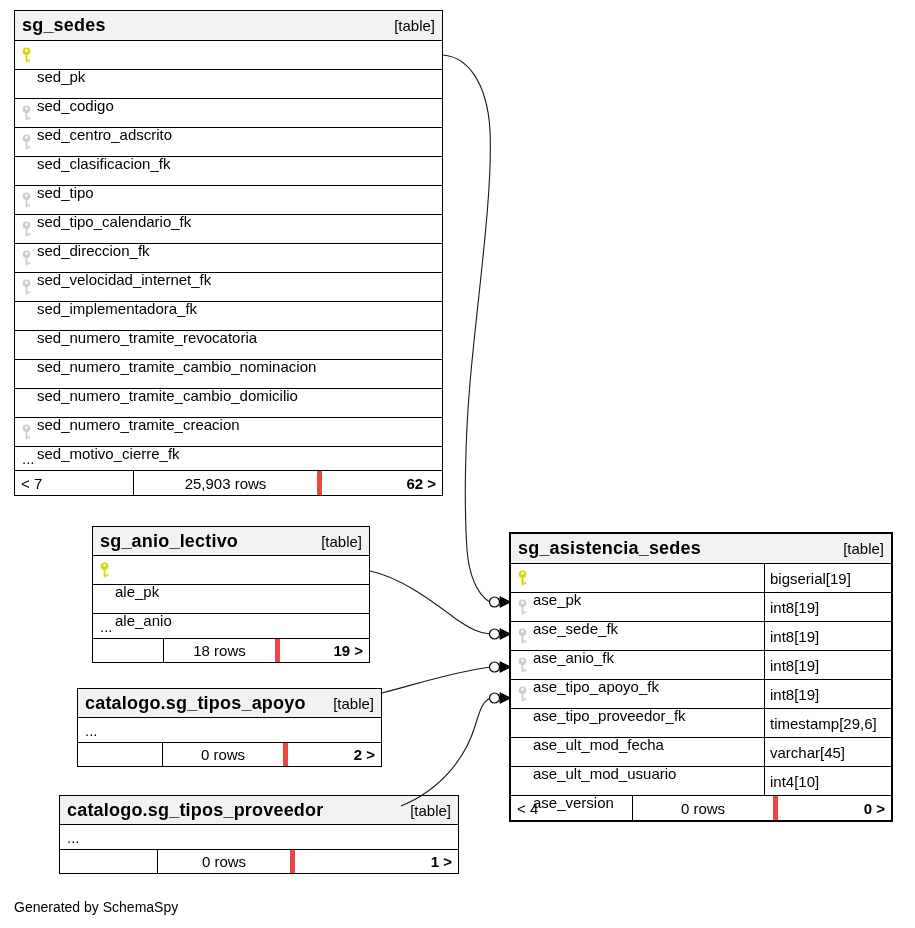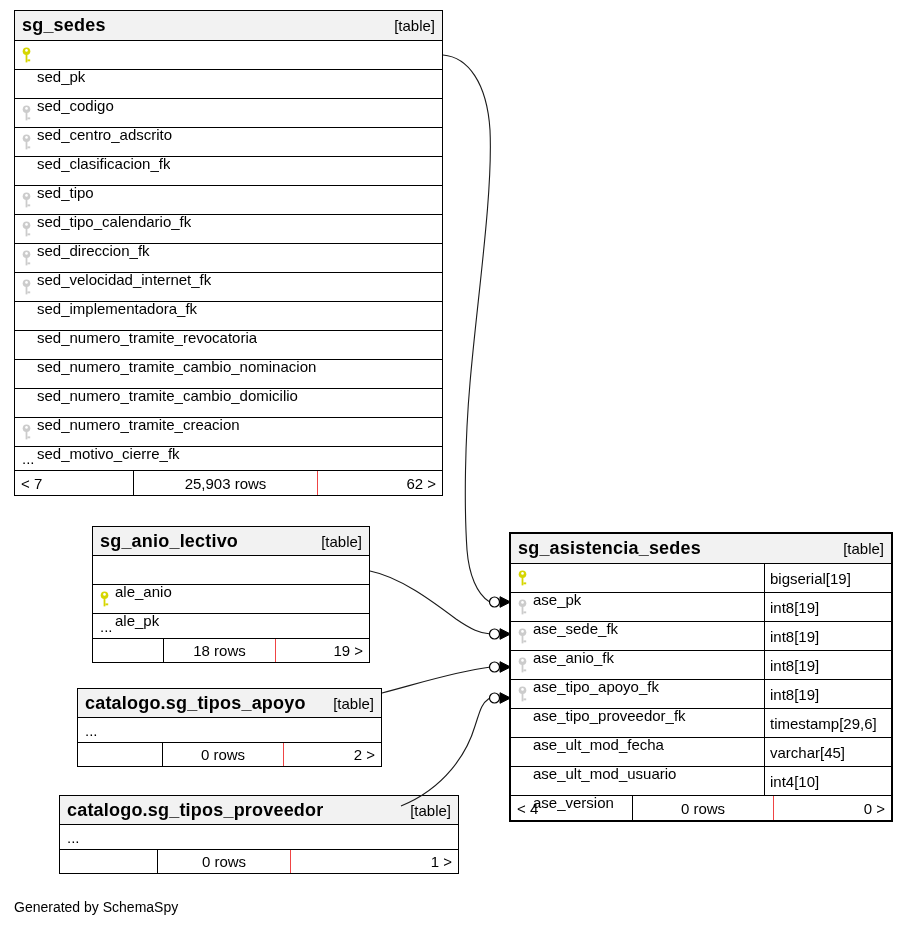"62 >" .ft .c3 { border-left: 1px solid #ef4444 -> 5px solid #ef4444; font-weight: none -> bold }
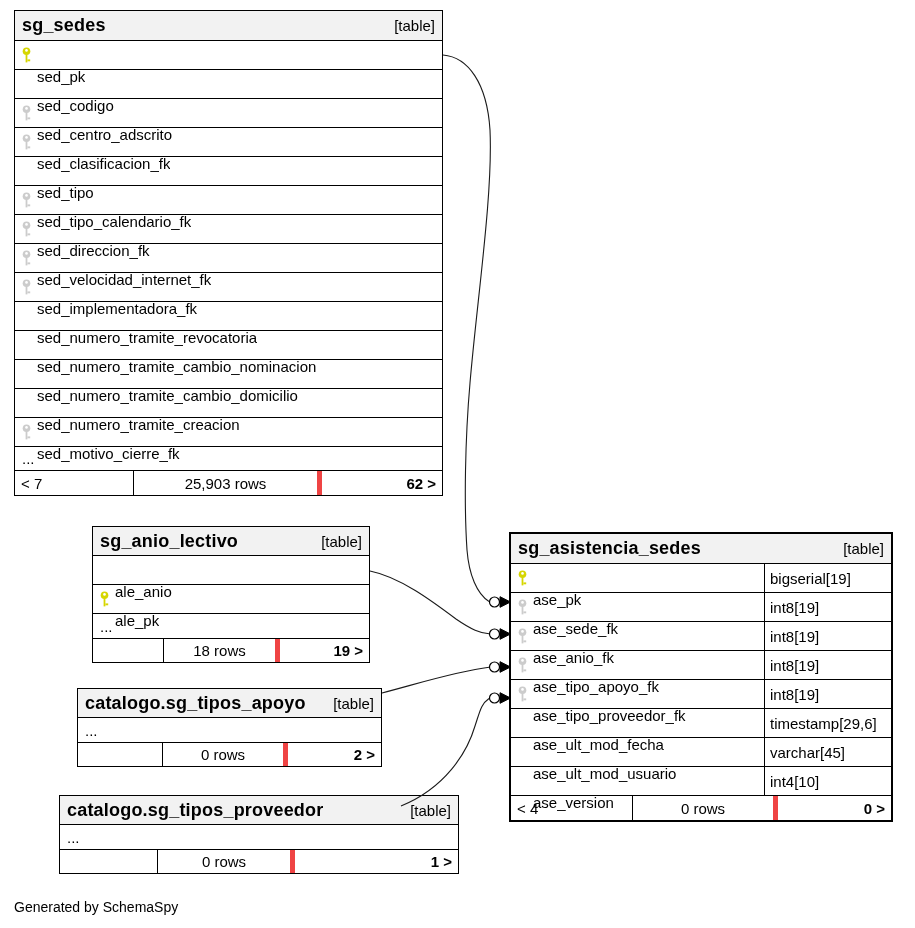"ale_anio" div.row { order: before "ale_pk" -> after "ale_pk" }
